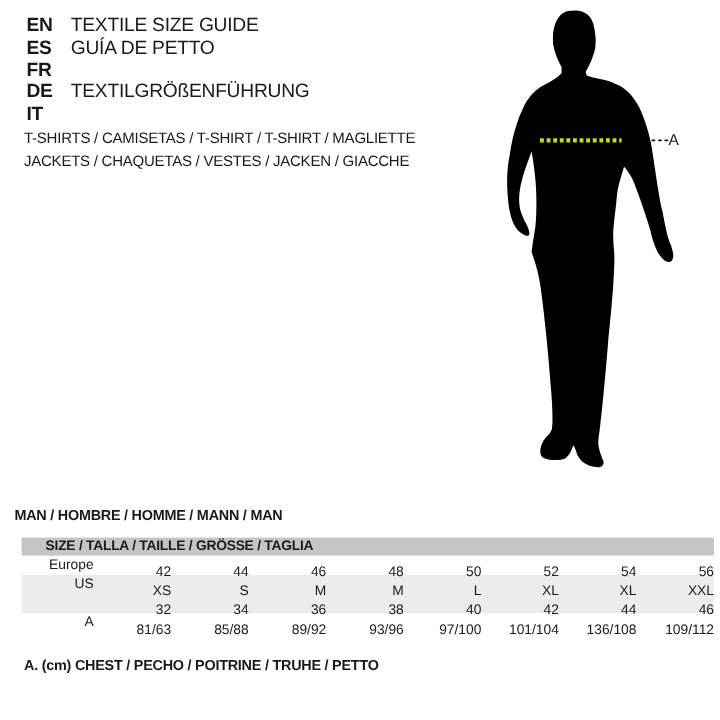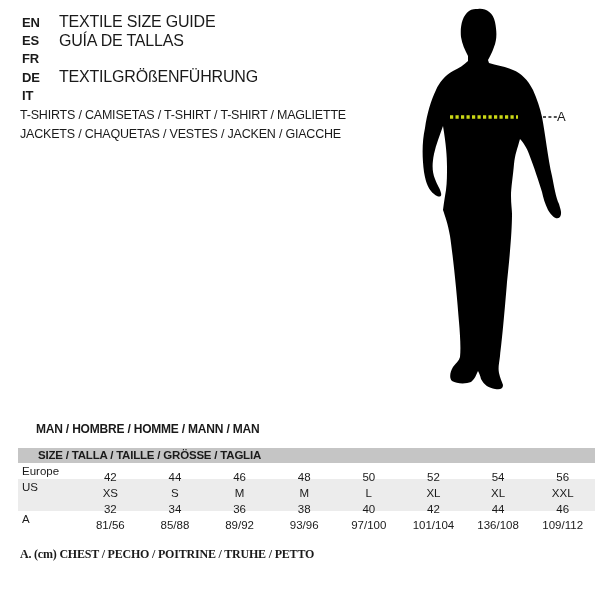"EN" .lang-code { font-size: 13px -> 16px }
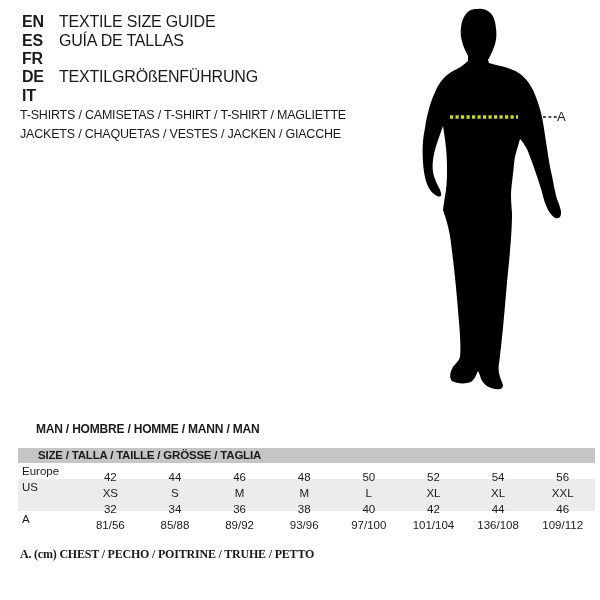"GUÍA DE TALLAS" span.lang-label { text: TALLAS -> PETTO }
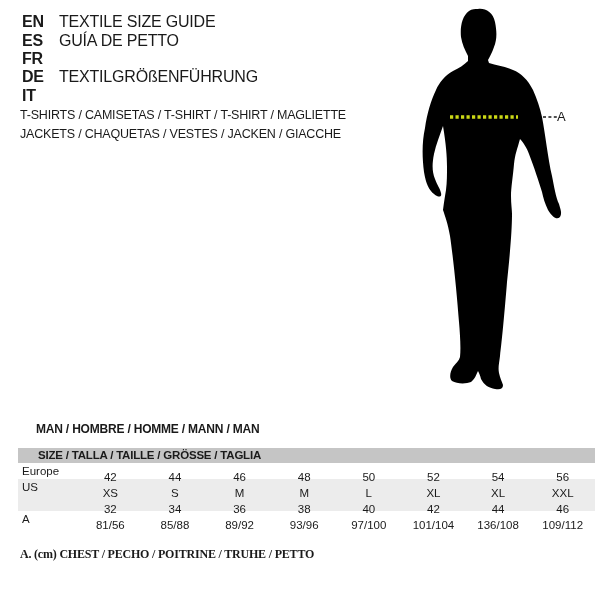"MAN / HOMBRE / HOMME" .section-title { left: 36px -> 12px }
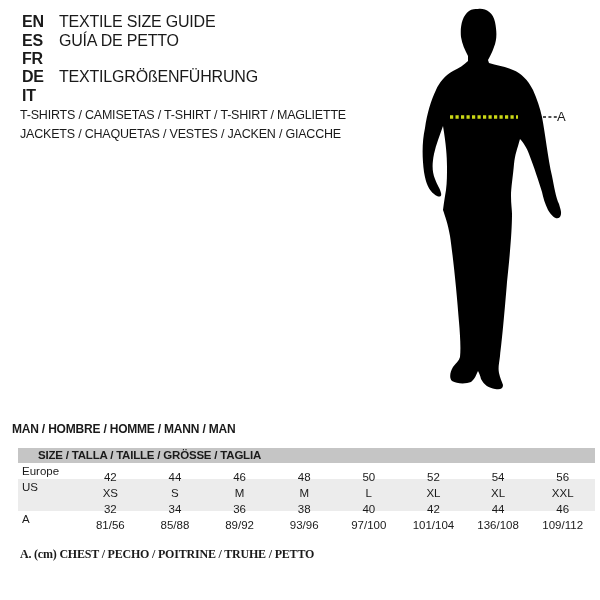"Europe" .t-label { text-align: left -> right }
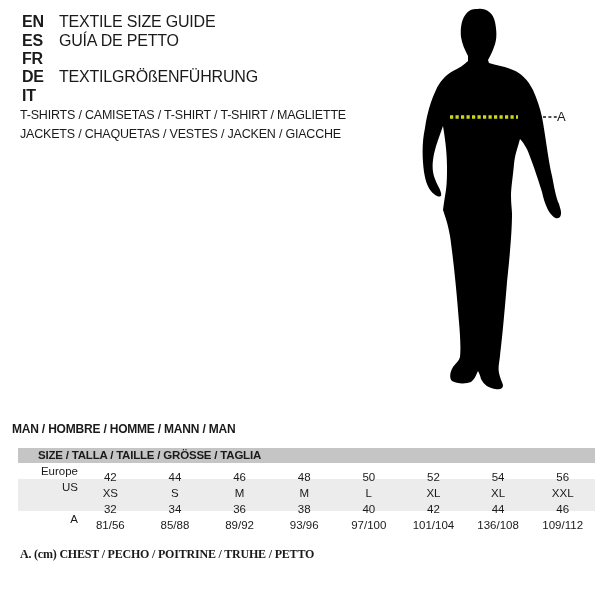"42" .t-cell { text-align: center -> right }
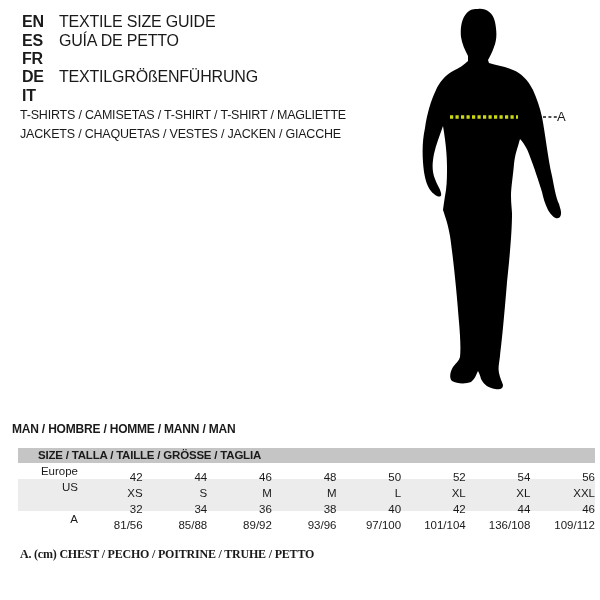"81/56" span.t-cell { text: 81/56 -> 81/63 }
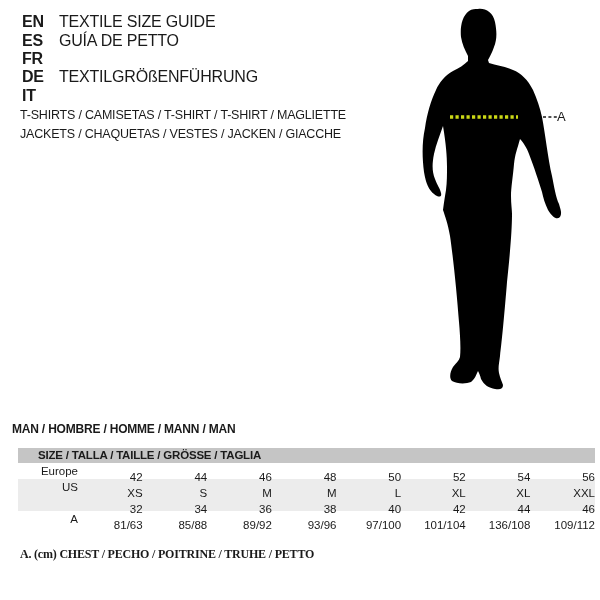"A. (cm) CHEST / PECHO" .footnote { font-family: Liberation Serif, serif -> none }
